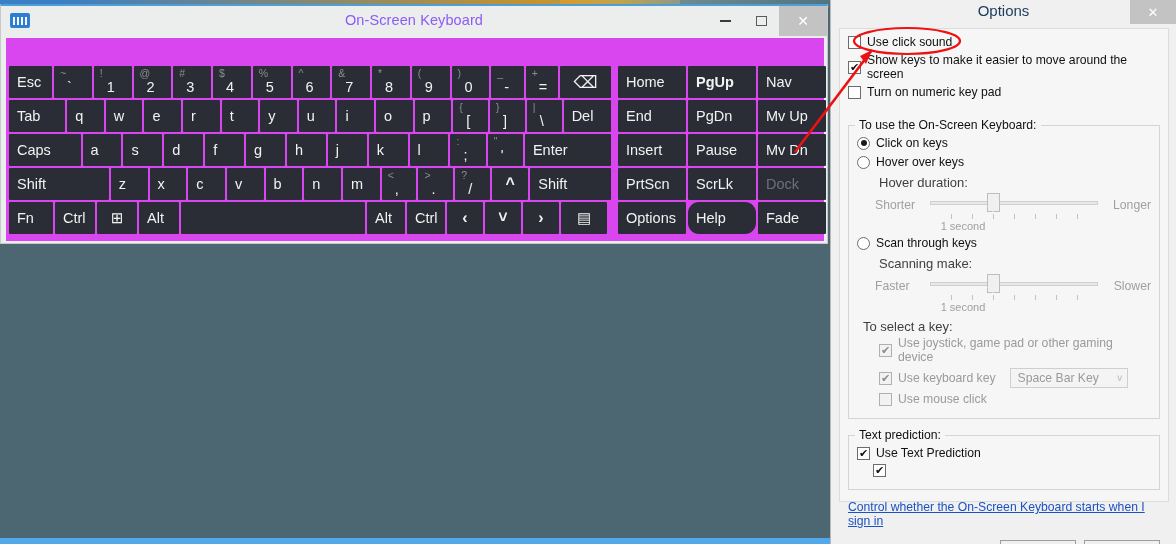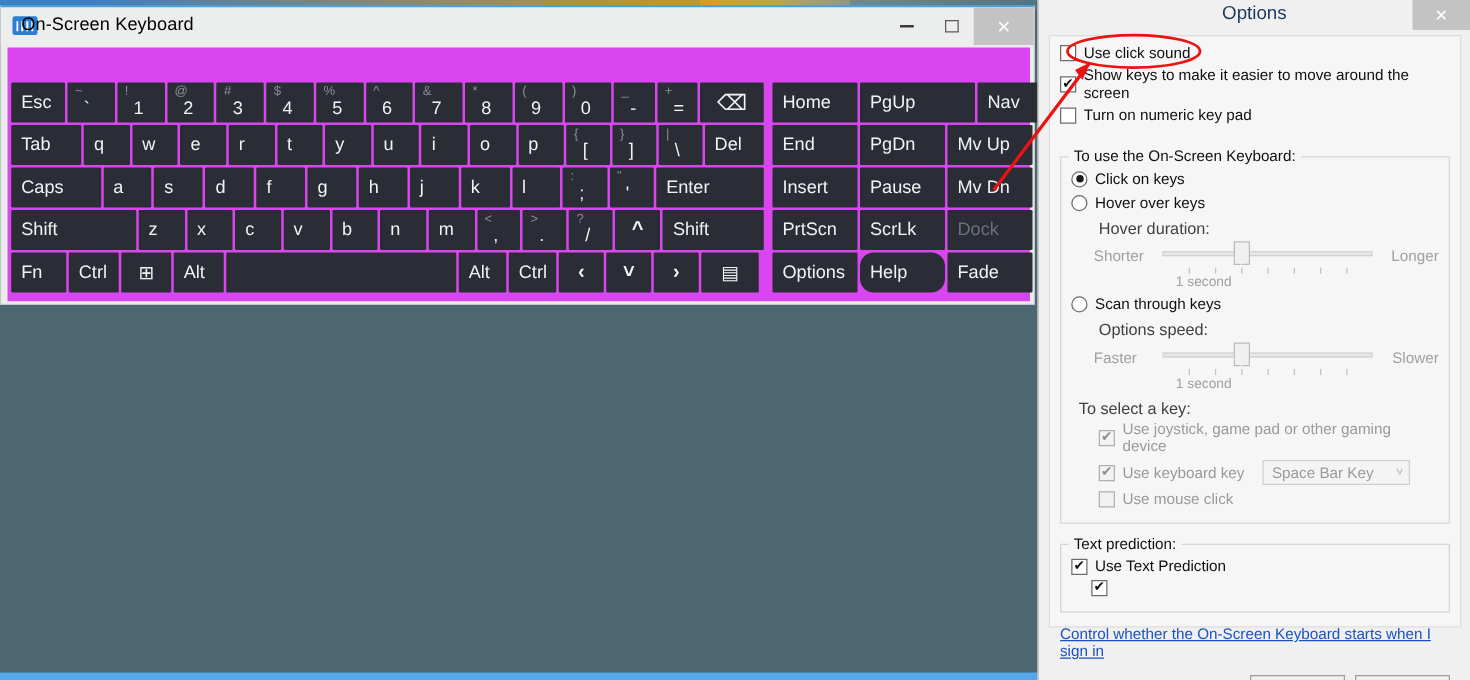"On-Screen Keyboard" .osk-title { color: #000000 -> #8b5cf6; left: 16px -> 0; text-align: left -> center }
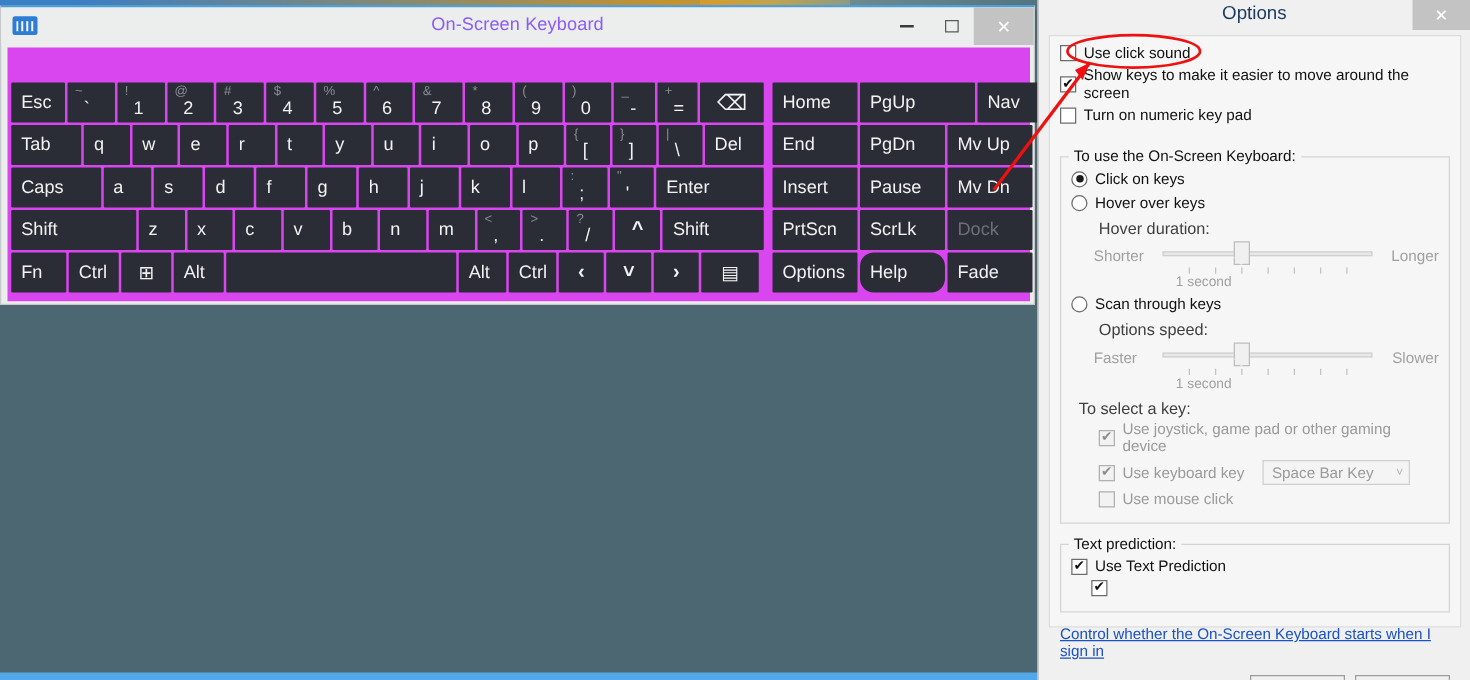"PgUp" div.key { font-weight: none -> bold; width: 92px -> 68px }
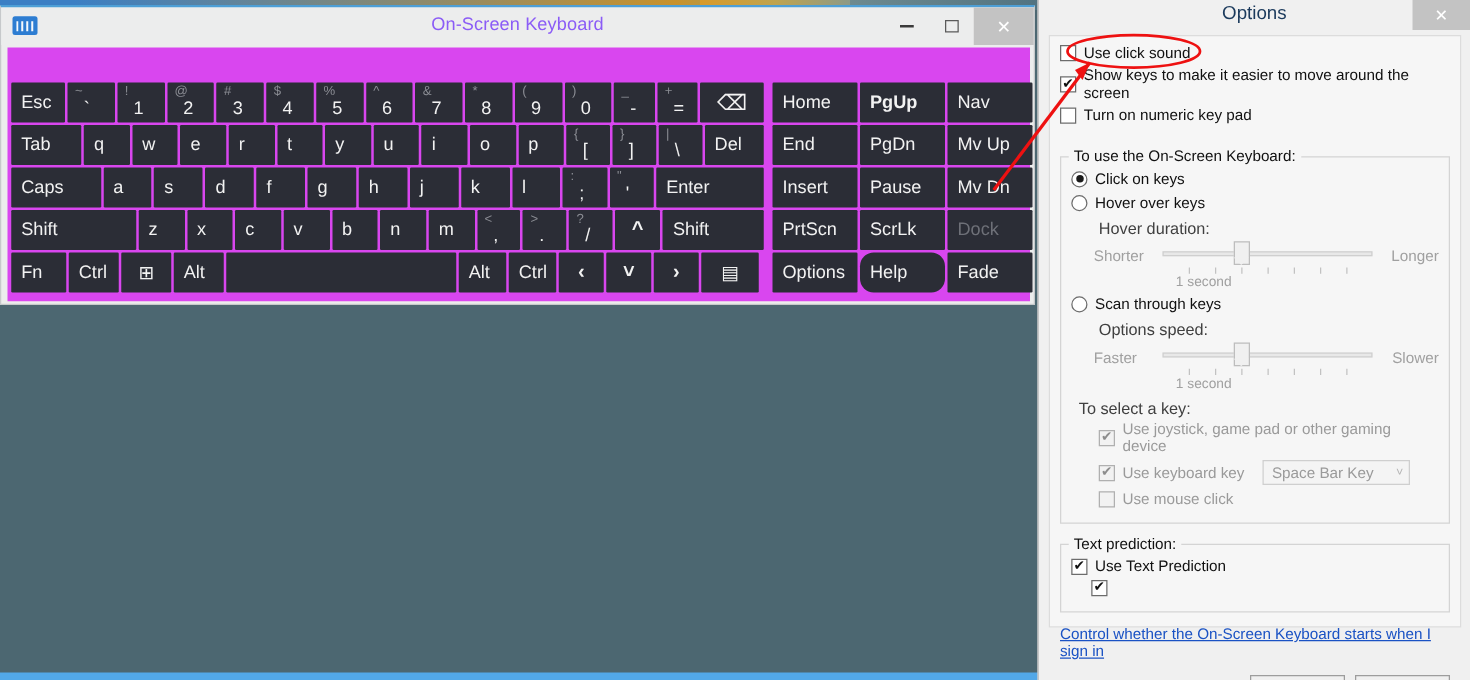"Options speed:" div.sublabel { text: Options speed -> Scanning make }
